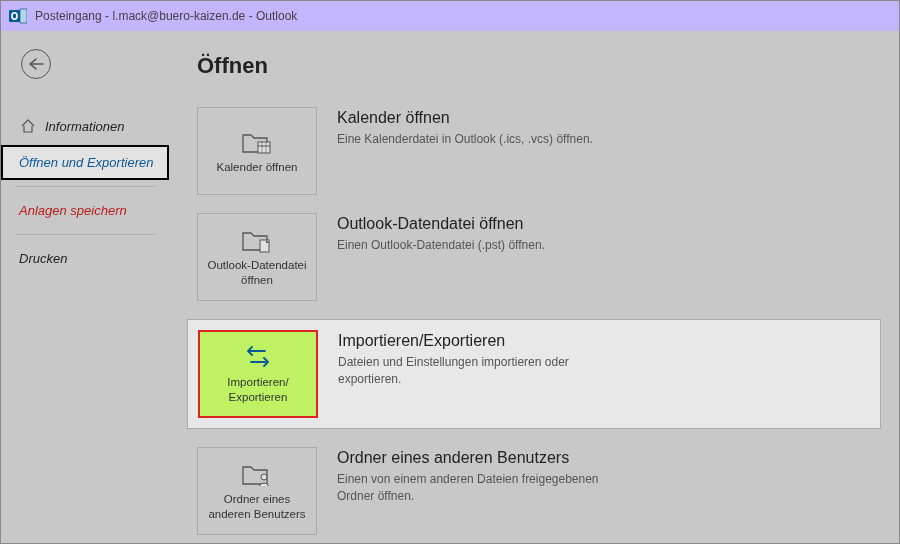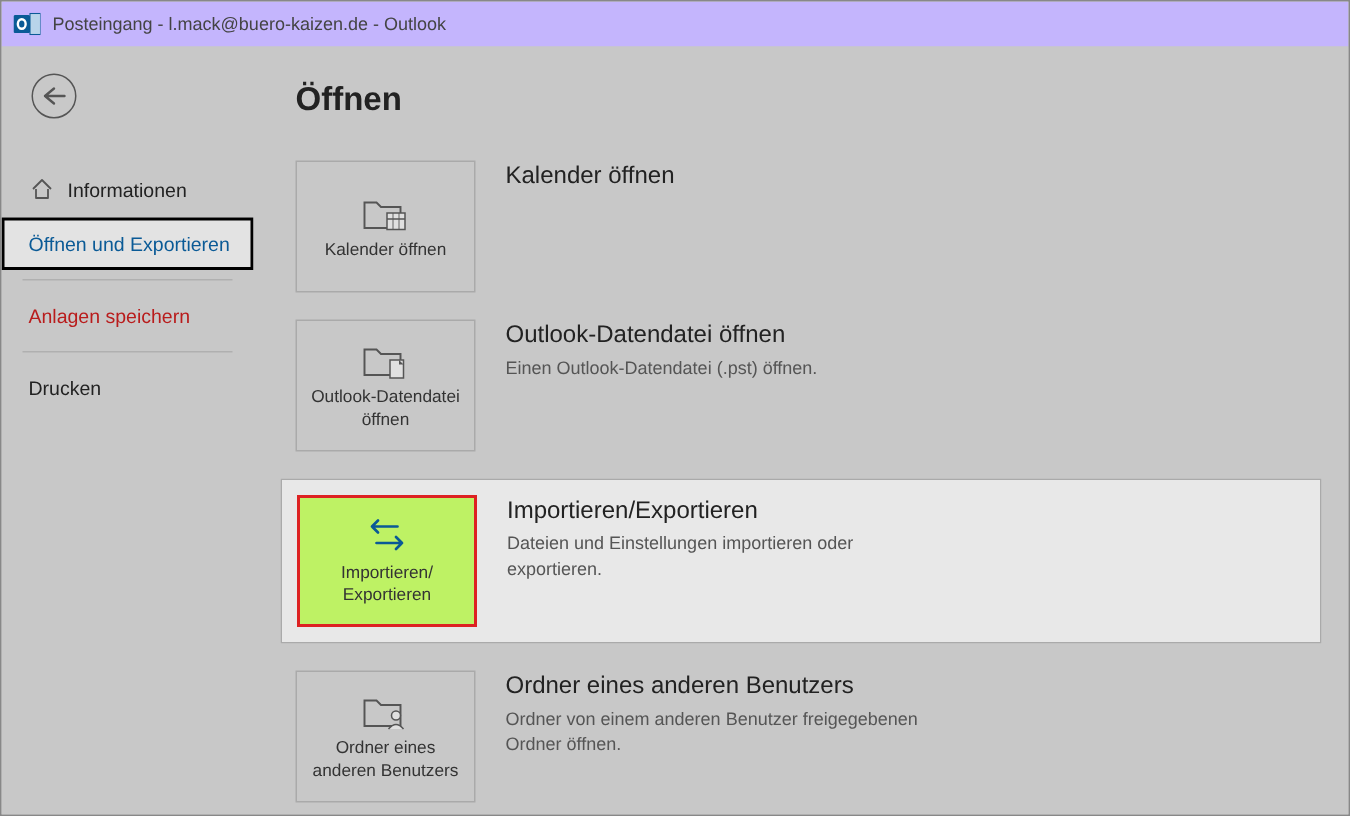"Informationen" .sidebar-item { font-style: none -> italic }
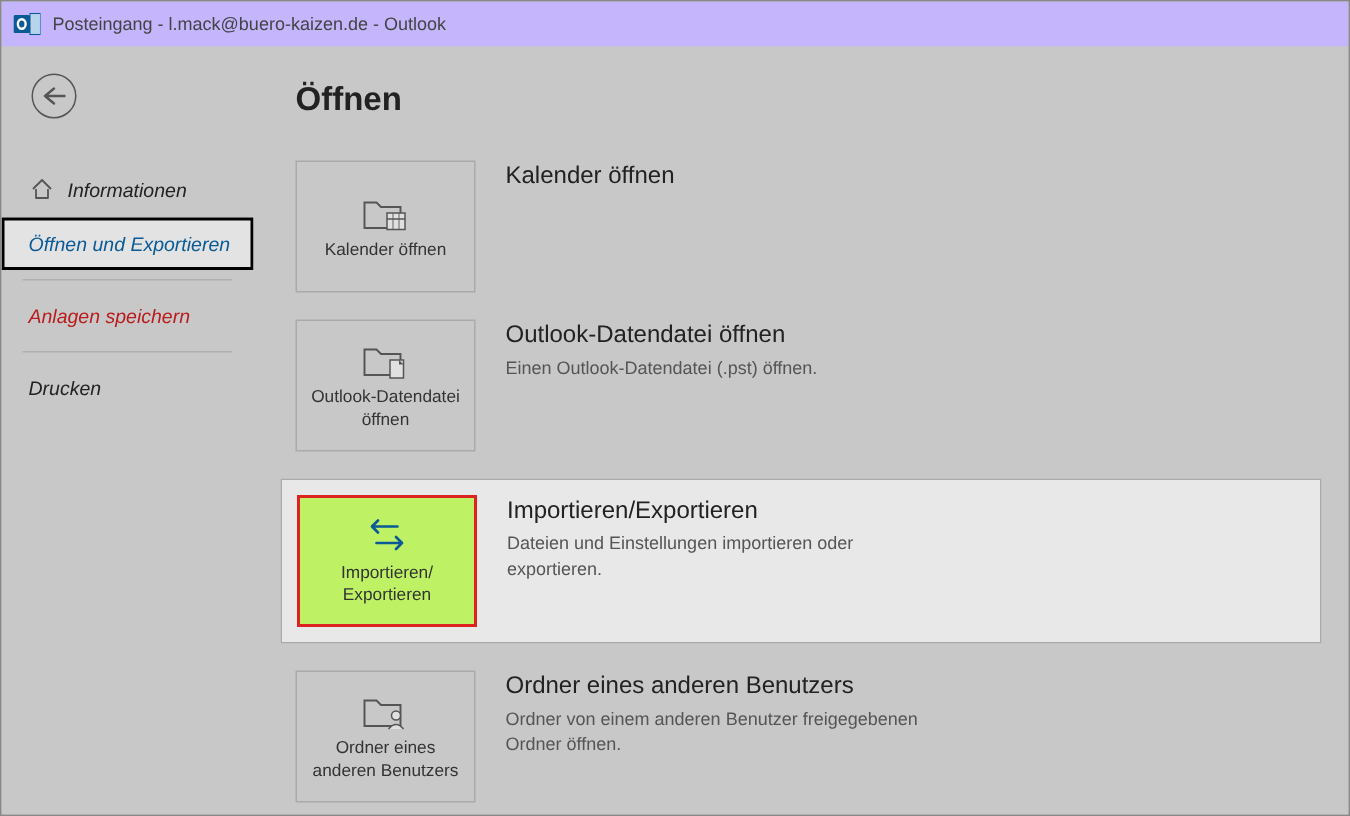"Eine Kalenderdatei in Outlook (.ics," div.opt-desc { html: none -> <div>Eine Kalenderdatei in Outlook (.ics, .vcs) öffnen.</div> }
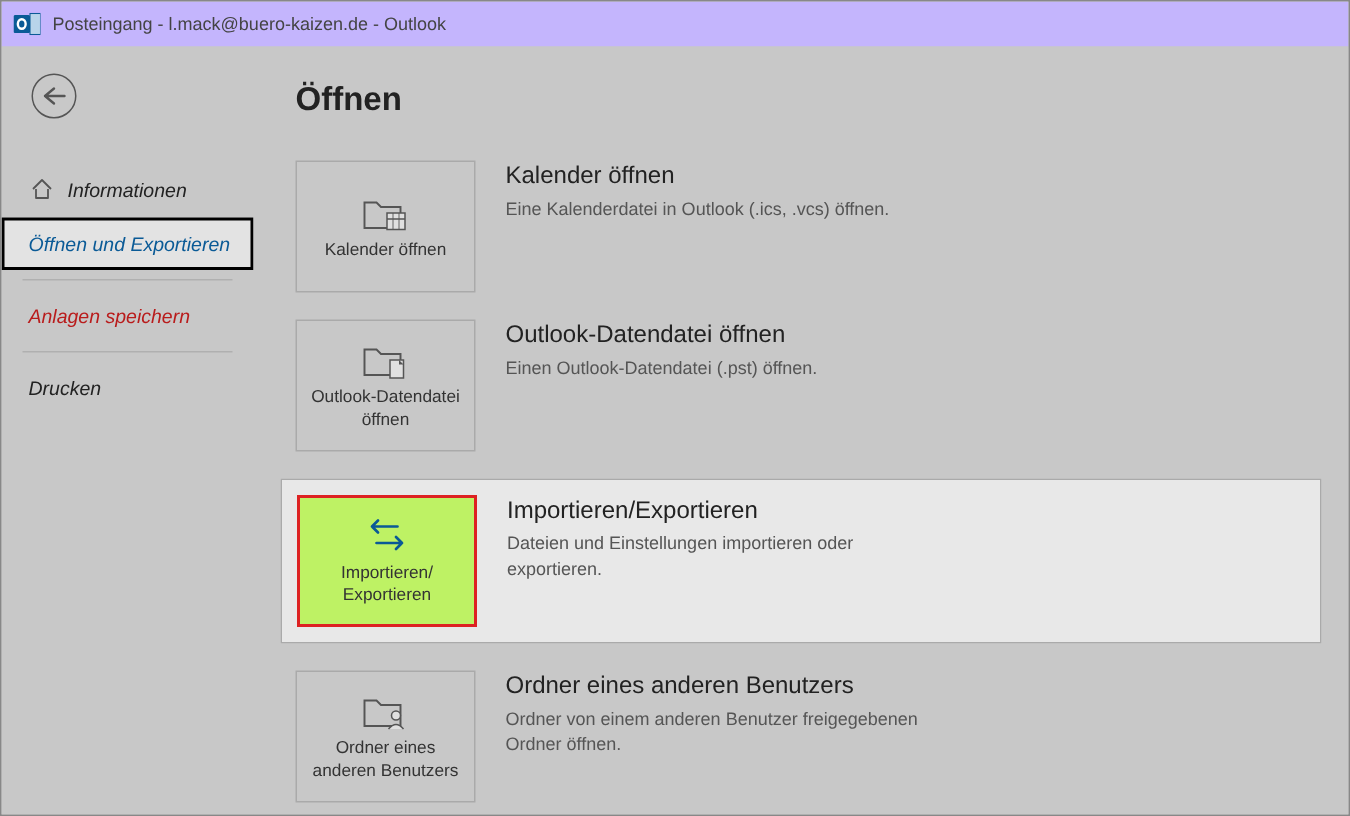"Ordner von einem anderen Benutzer" div.opt-desc { text: Ordner von einem anderen Benutzer -> Einen von einem anderen Dateien }
